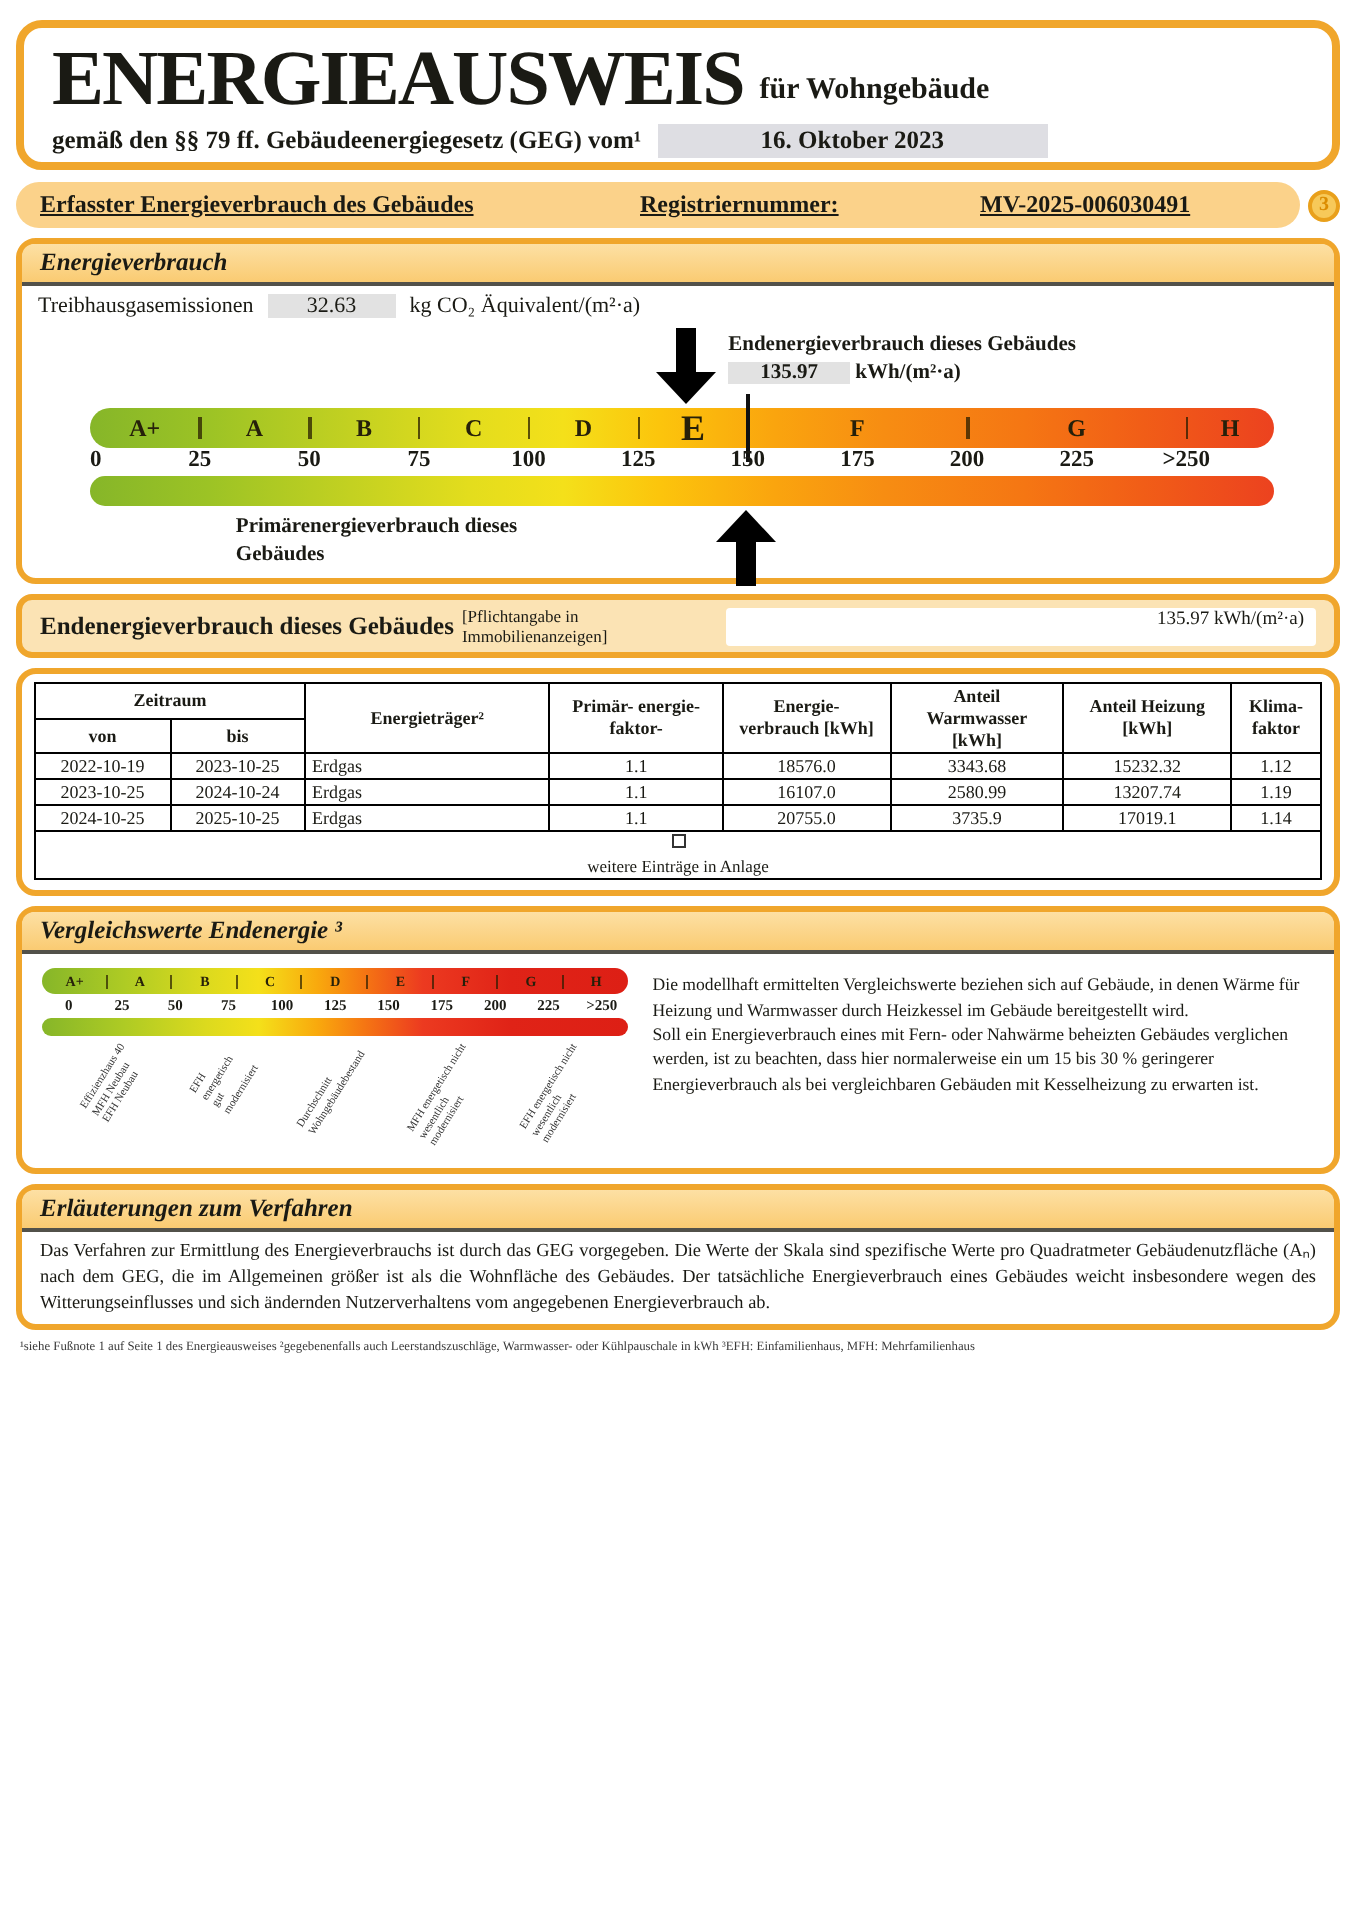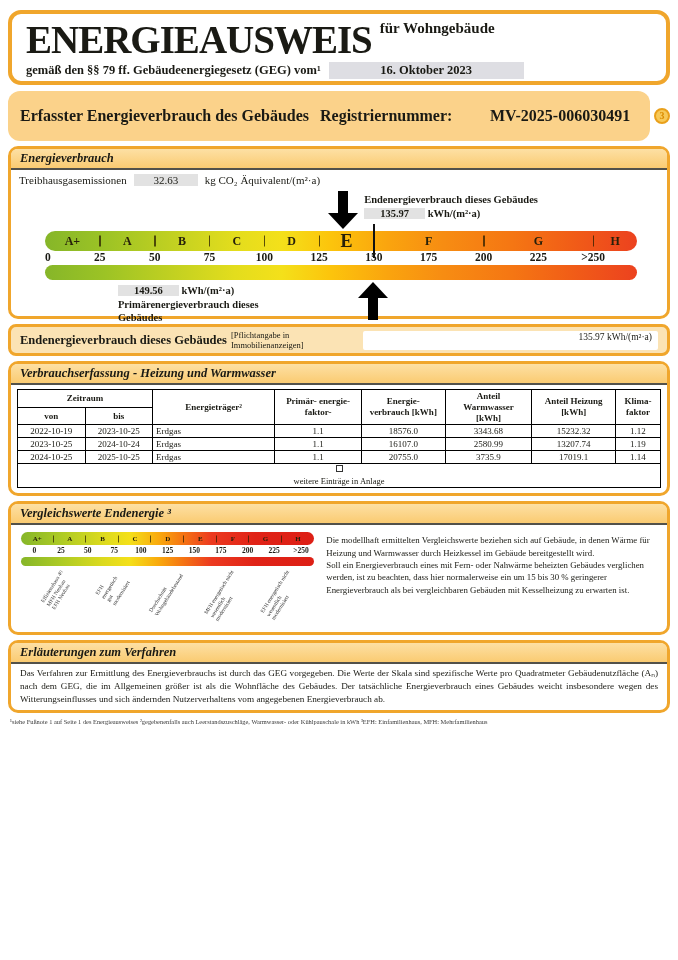"ENERGIEAUSWEIS" .title-row { align-items: none -> flex-end }
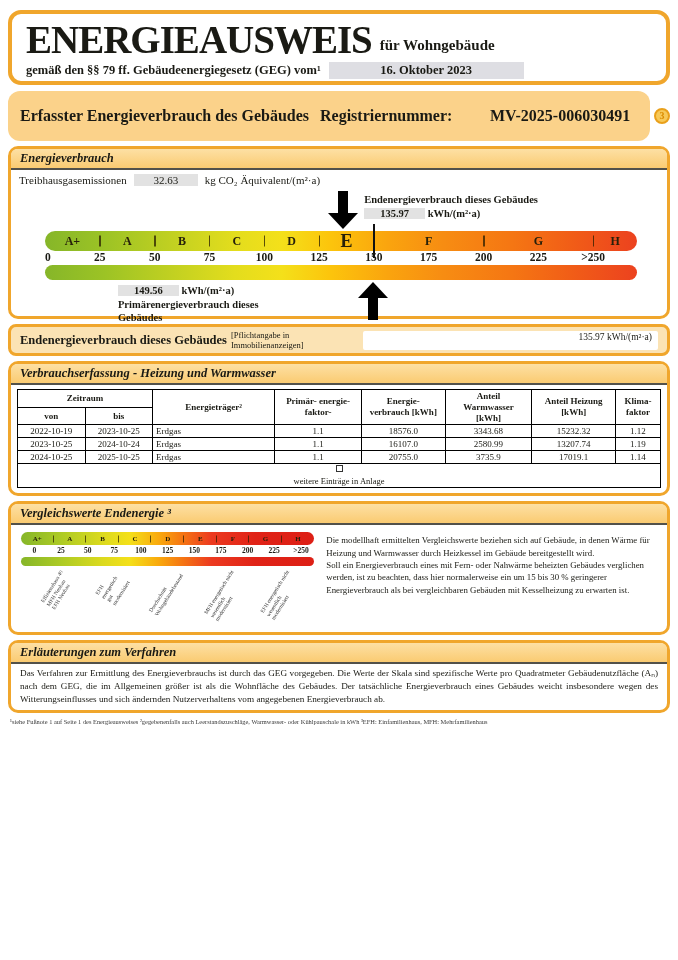"Erfasster Energieverbrauch des Gebäudes" .reg-bar { font-size: 16px -> 12px; padding: 16px 12px -> 4px 12px; text-decoration: none -> underline }
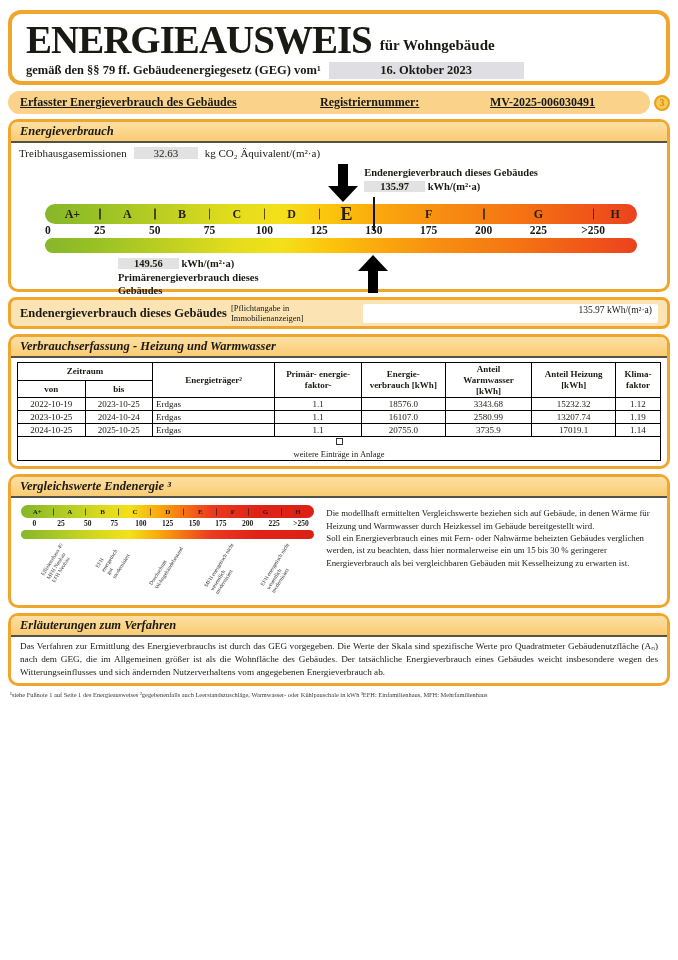"149.56 kWh/(m²·a)" div { html: <div> <span>149.56</span> <span>kWh/(m²·a)</span> </div> -> none }
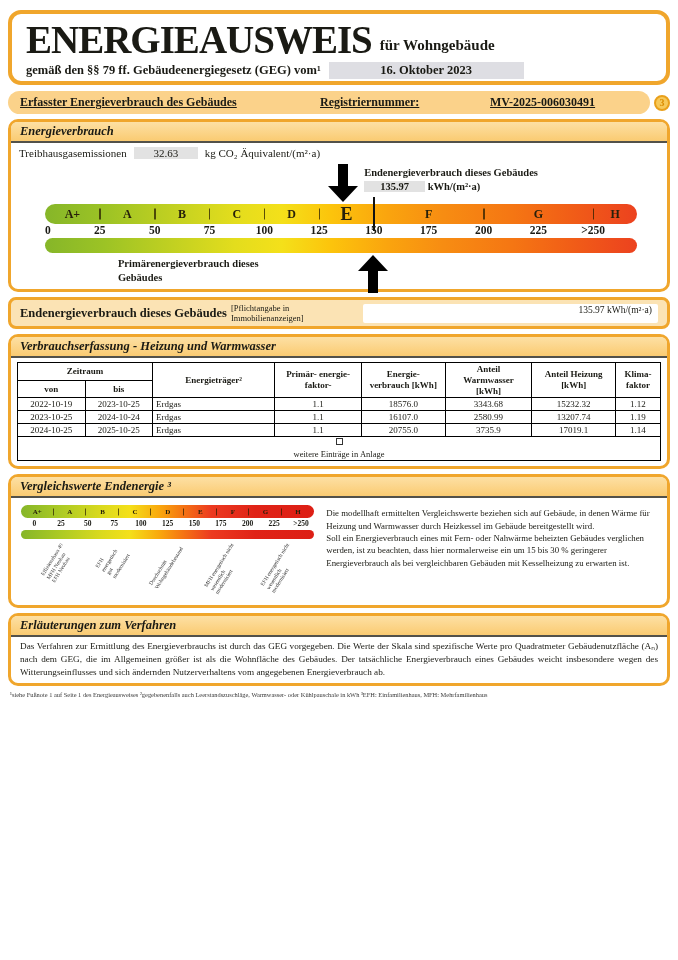"Verbrauchserfassung - Heizung und" div.band { html: <div>Verbrauchserfassung - Heizung und Warmwasser</div> -> none }
